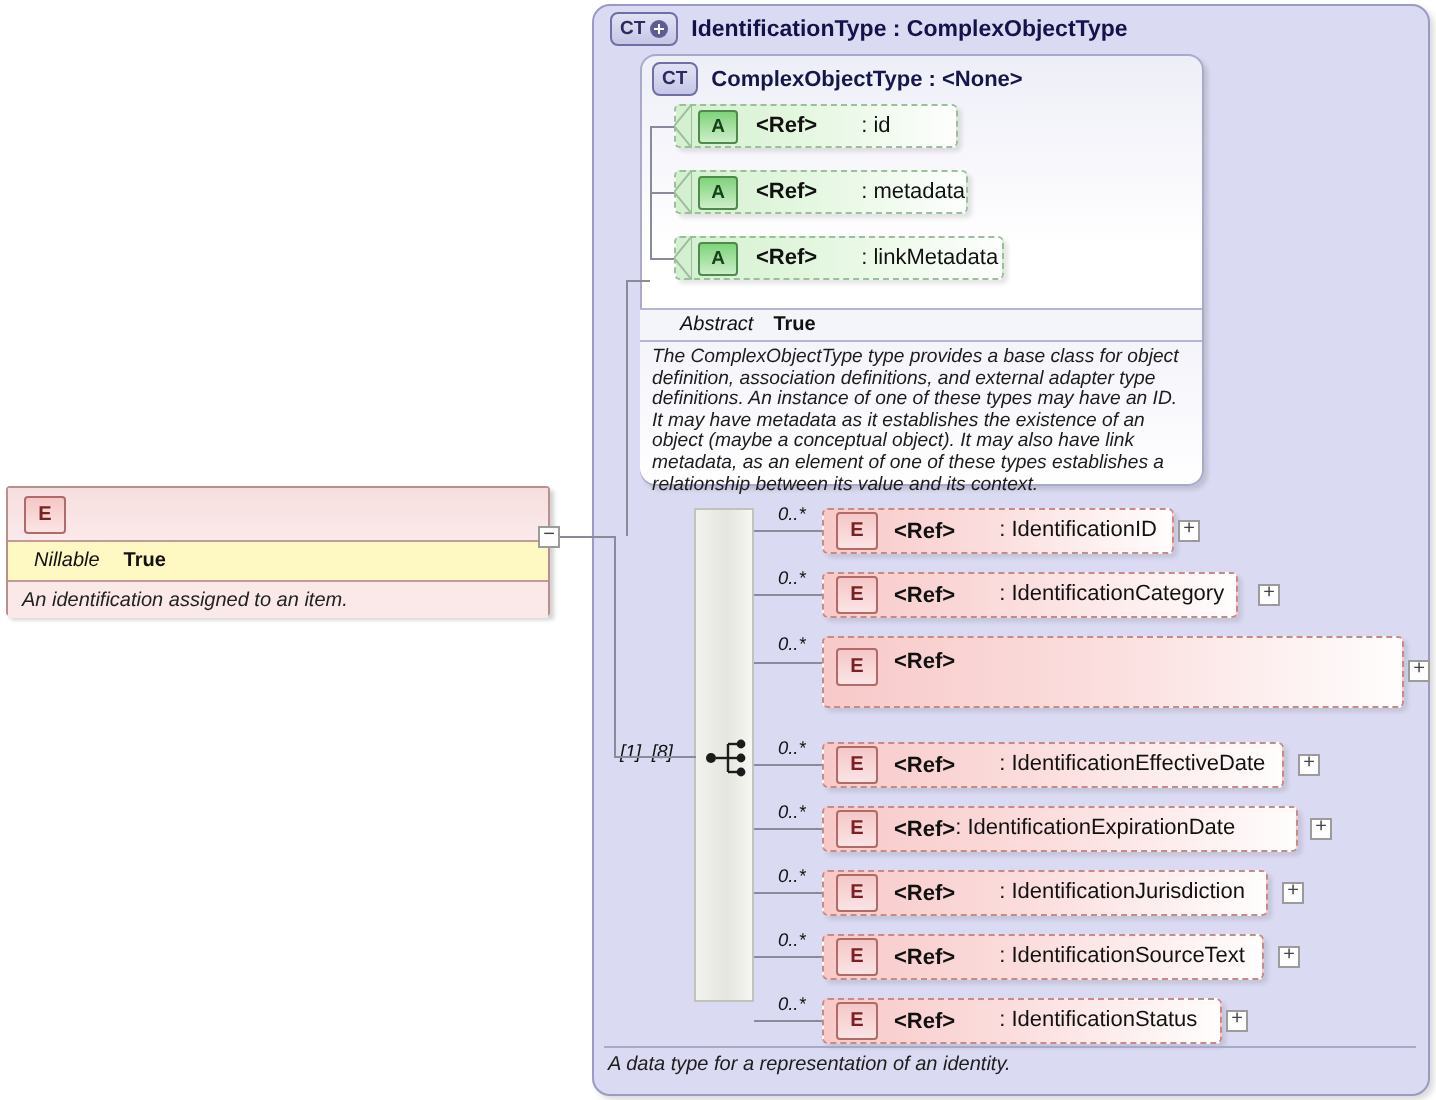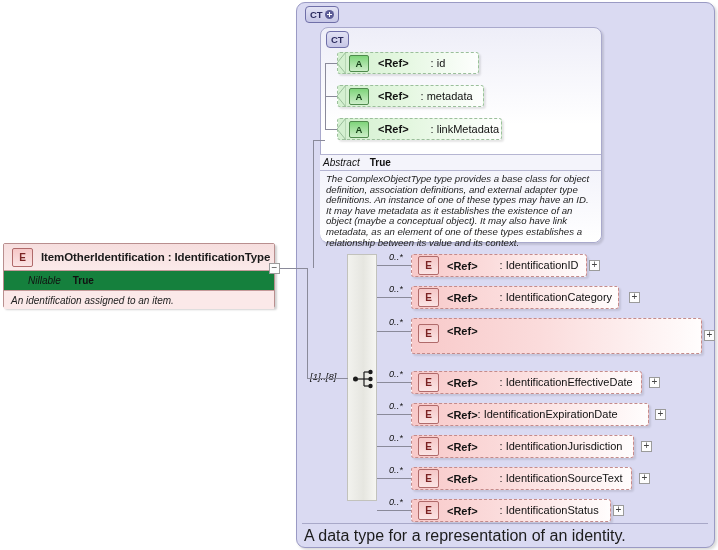"IdentificationType : ComplexObjectType" span.ct-title { html: none -> <span>IdentificationType : ComplexObjectType</span> }
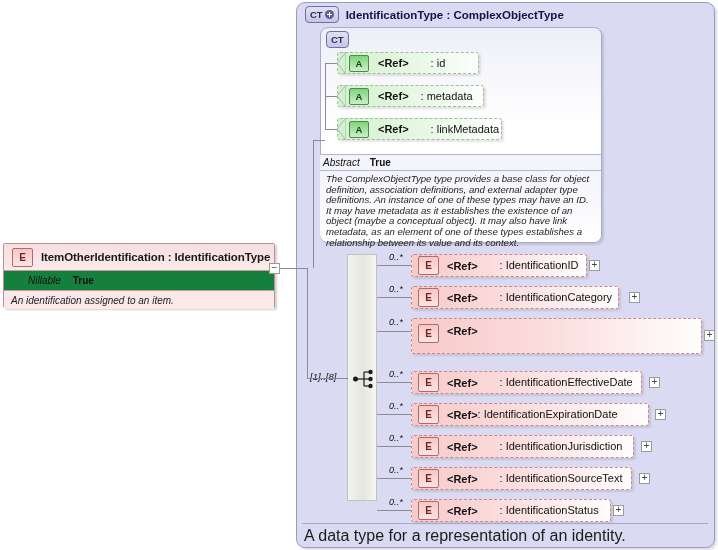"ComplexObjectType : <None>" span.bt-title { html: none -> <span>ComplexObjectType : &lt;None&gt;</span> }
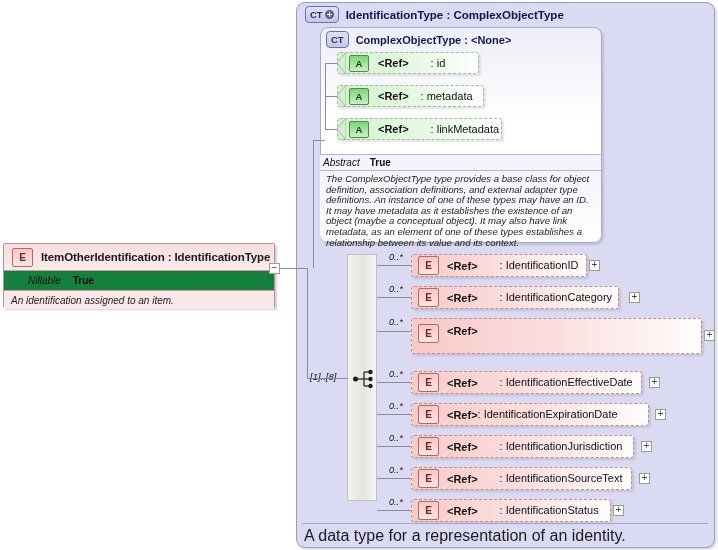": metadata" span.name-txt { margin-left: 12px -> 22px }
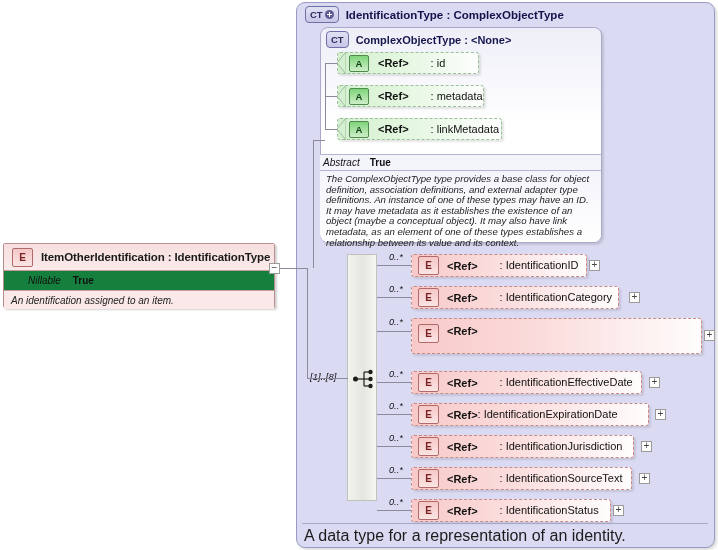"Abstract" .ab-row { padding-left: 3px -> 20px }
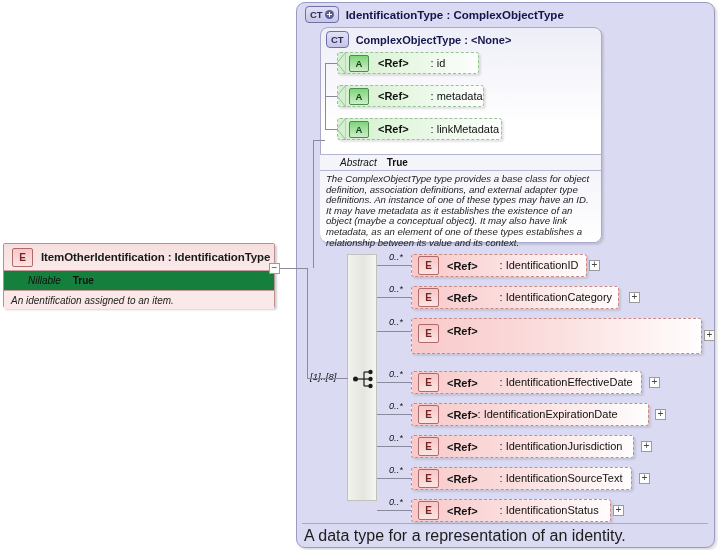"ItemOtherIdentification :" span.lp-title { html: <span>ItemOtherIdentification : IdentificationType</span> -> none }
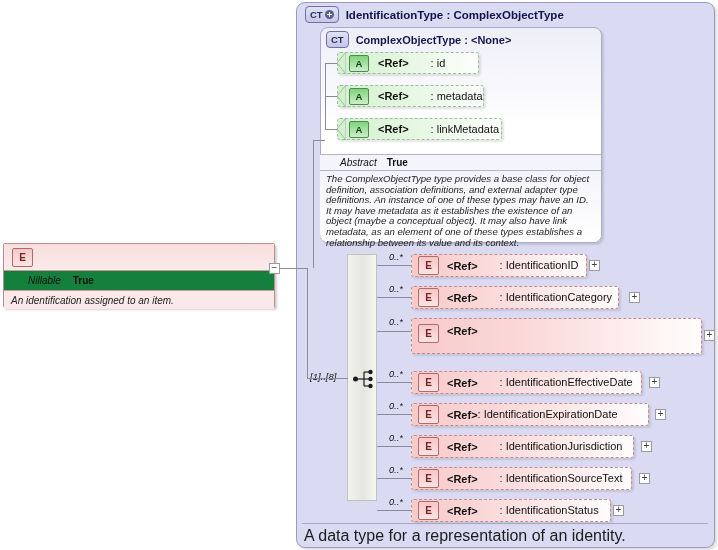"Nillable" #left-panel .lp-prop { background: #15803d -> #fef9c3; padding-left: 24px -> 13px }
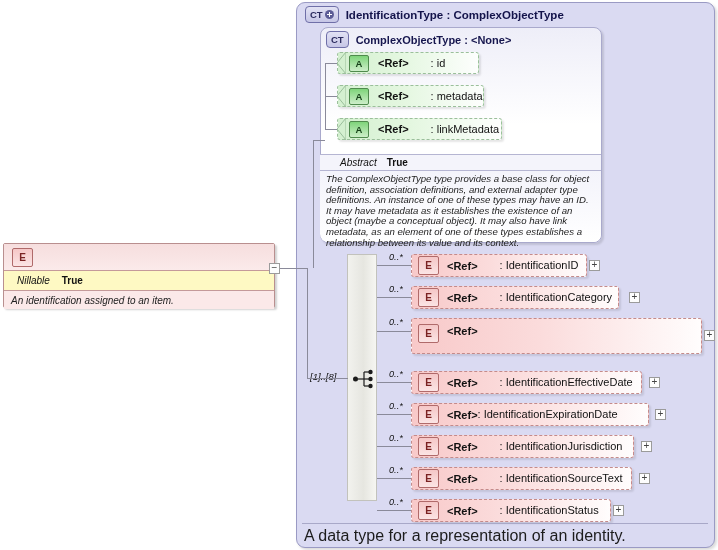"A data type for a" #ct-footer { font-size: 16px -> 10px; font-style: none -> italic }
